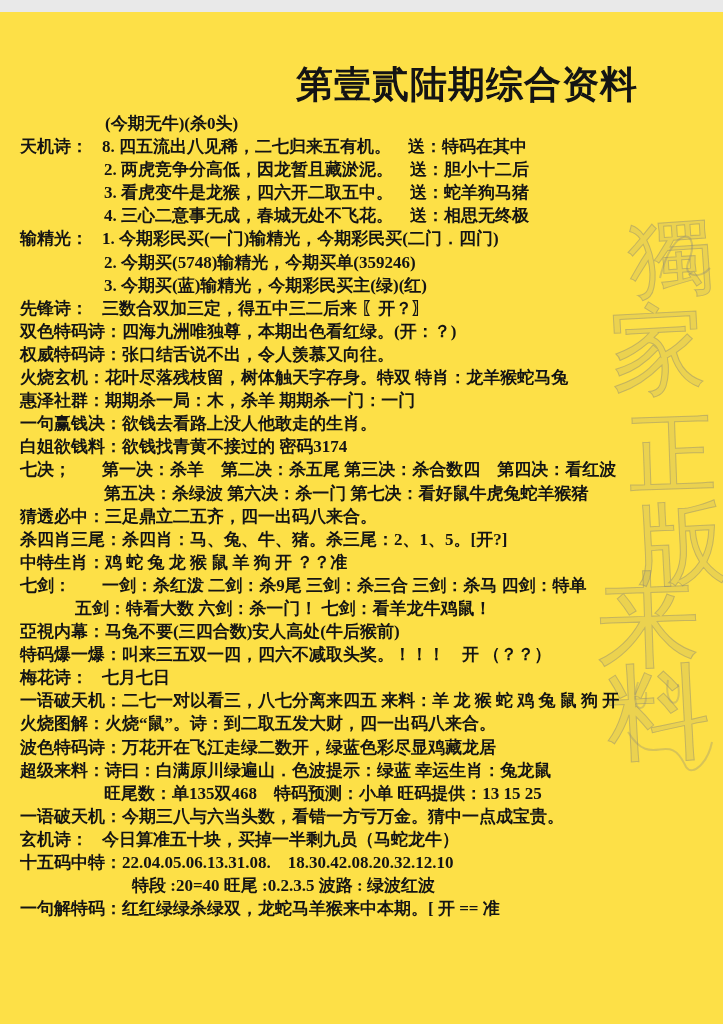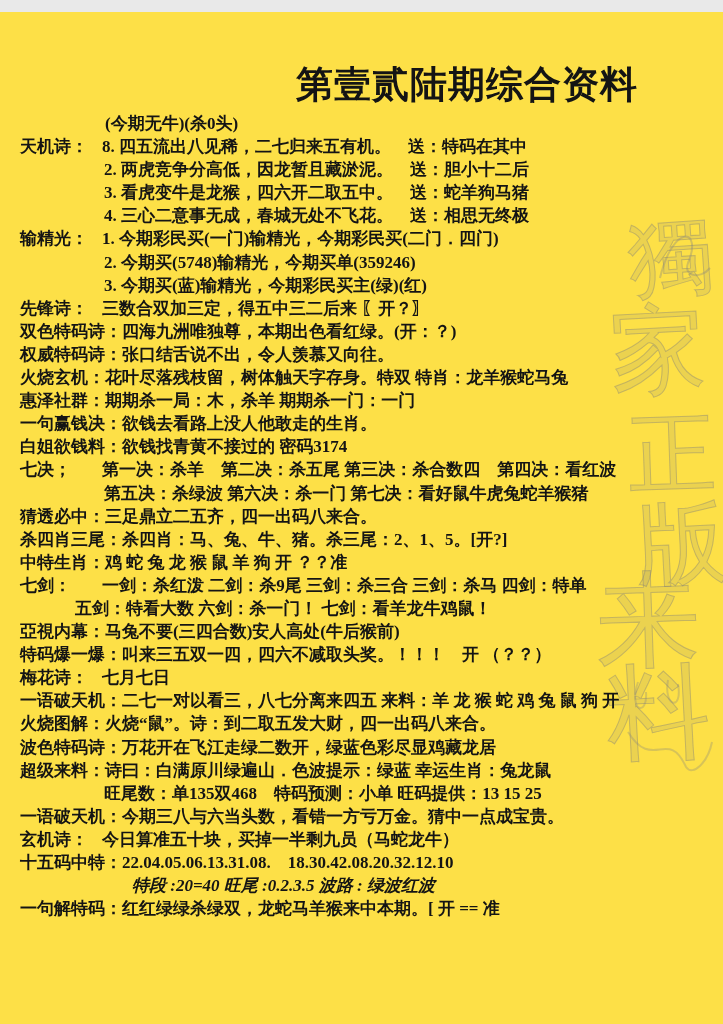"特段 :20=40 旺尾 :0.2.3.5 波路" span.text { font-style: italic -> none }
